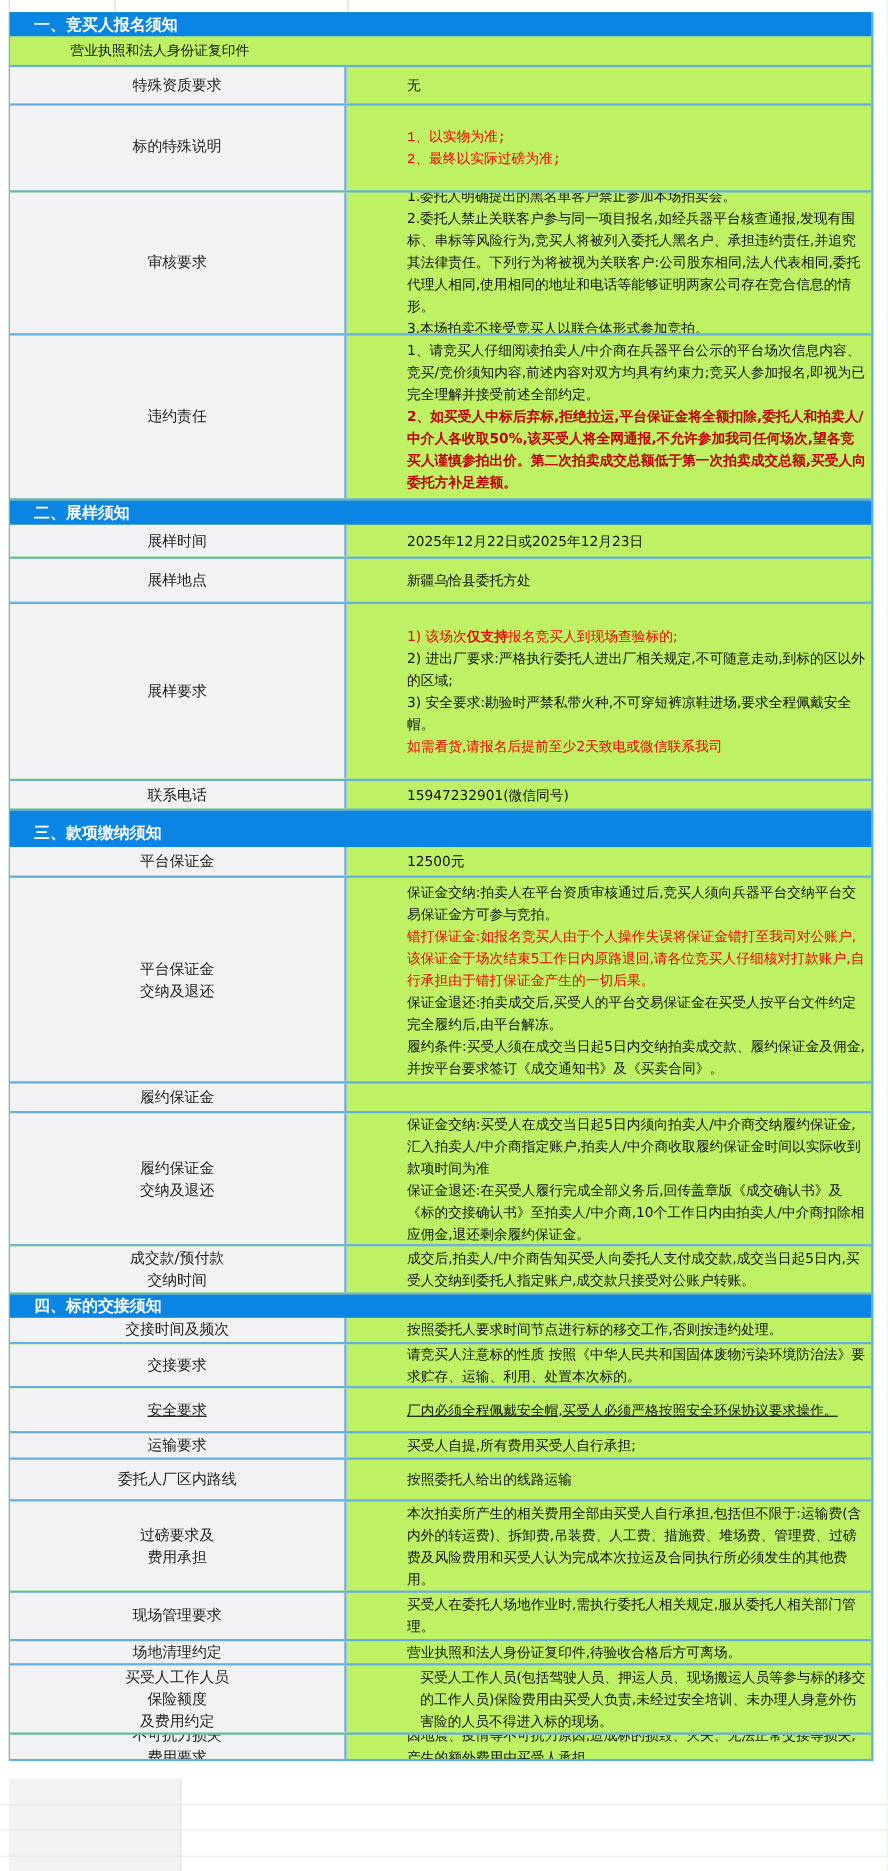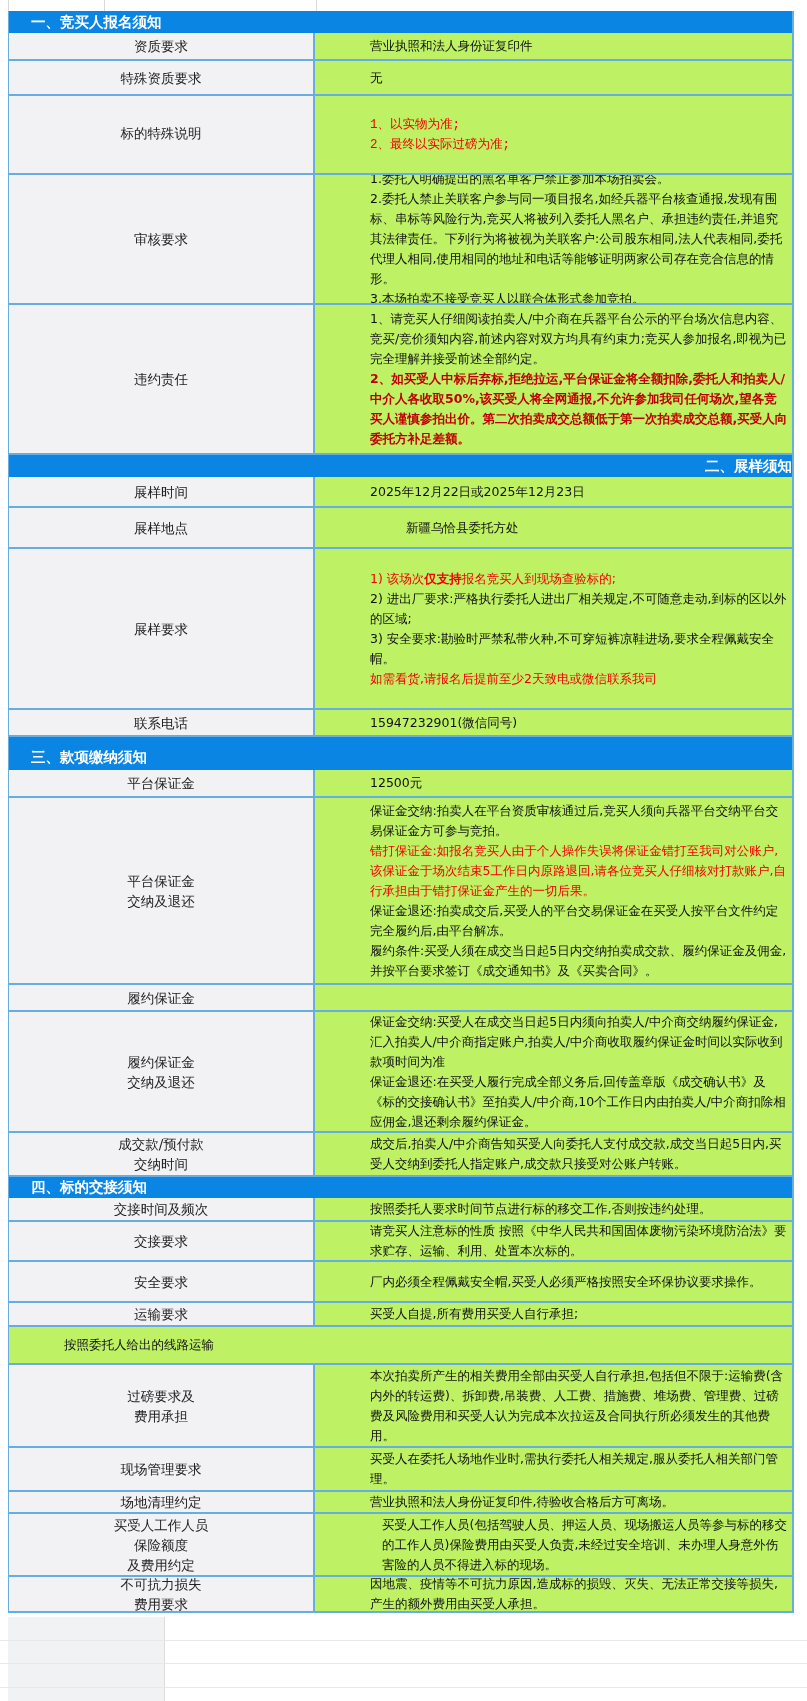"资质要求" div.lbl { html: <div>资质要求</div> -> none }
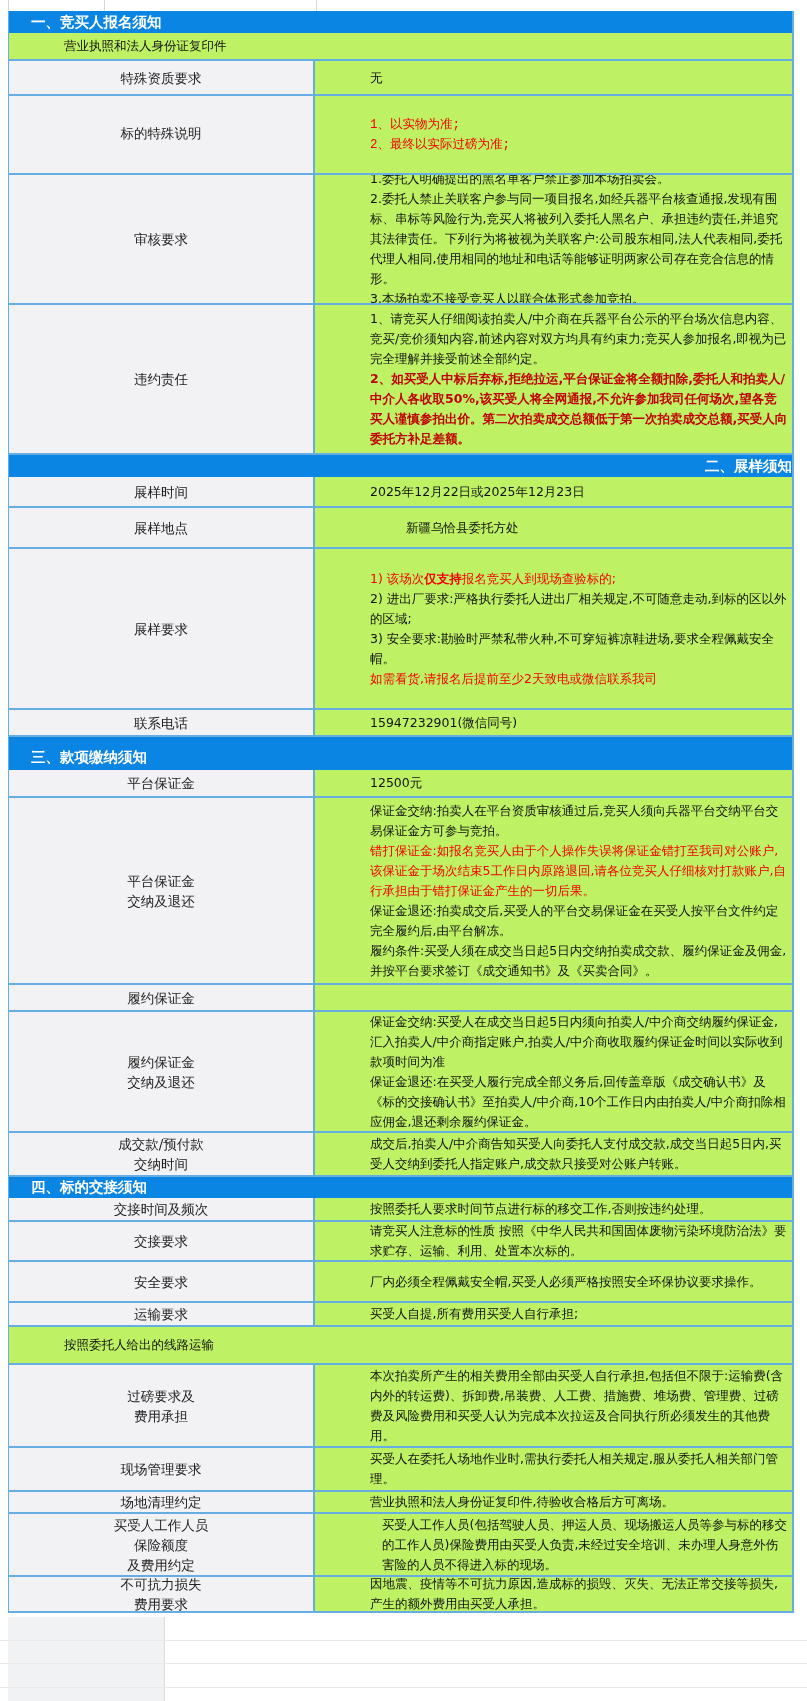"二、展样须知" div.sec { justify-content: flex-end -> none }
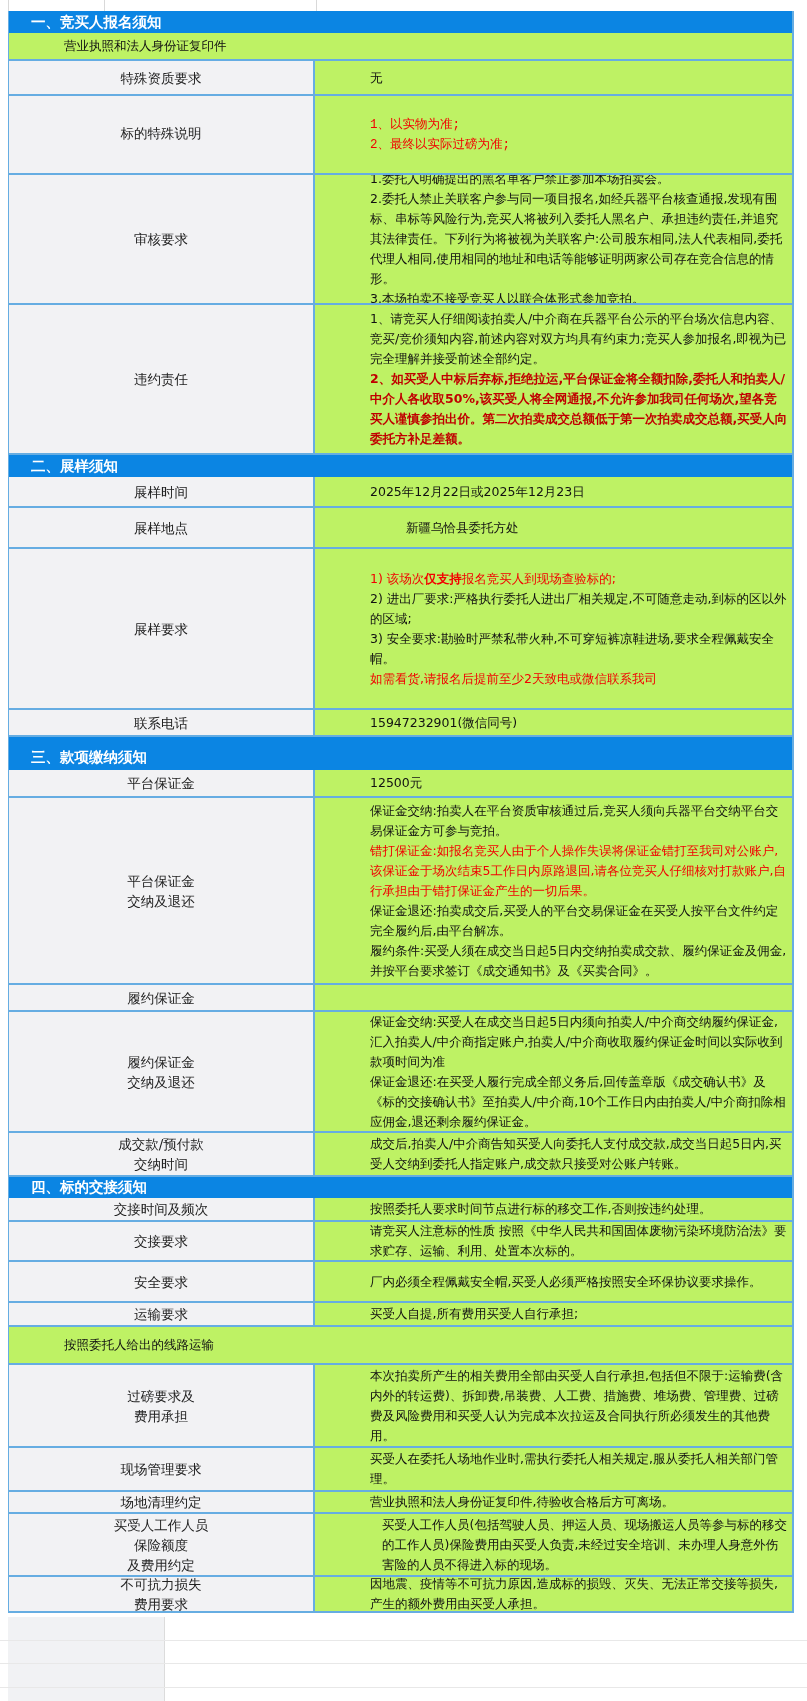"展样地点" div.row { gap: 36px -> none }
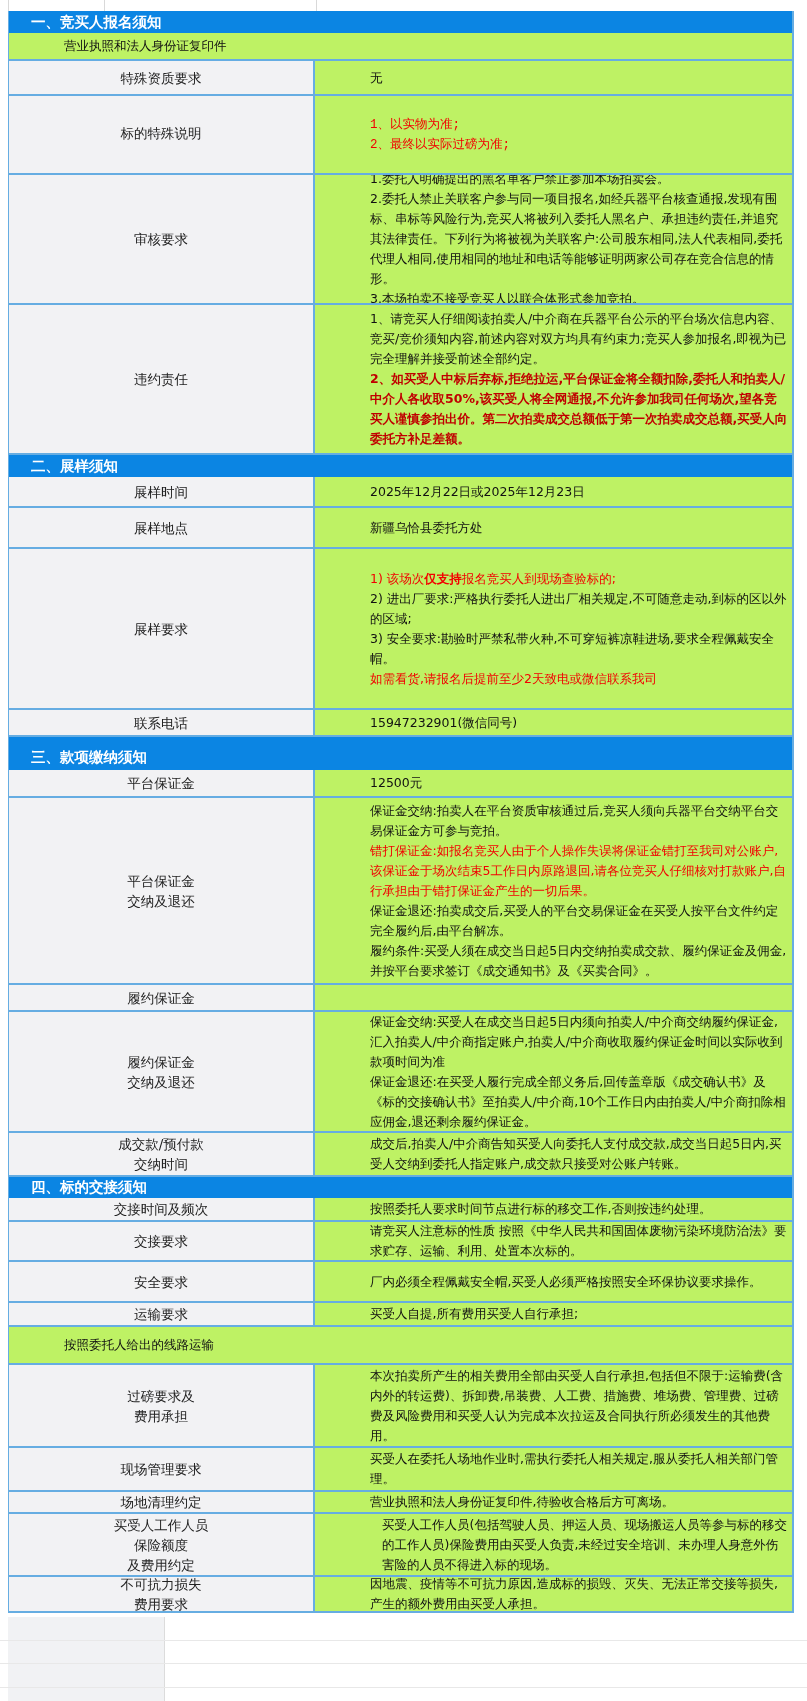"安全要求" div.row { text-decoration: none -> underline }
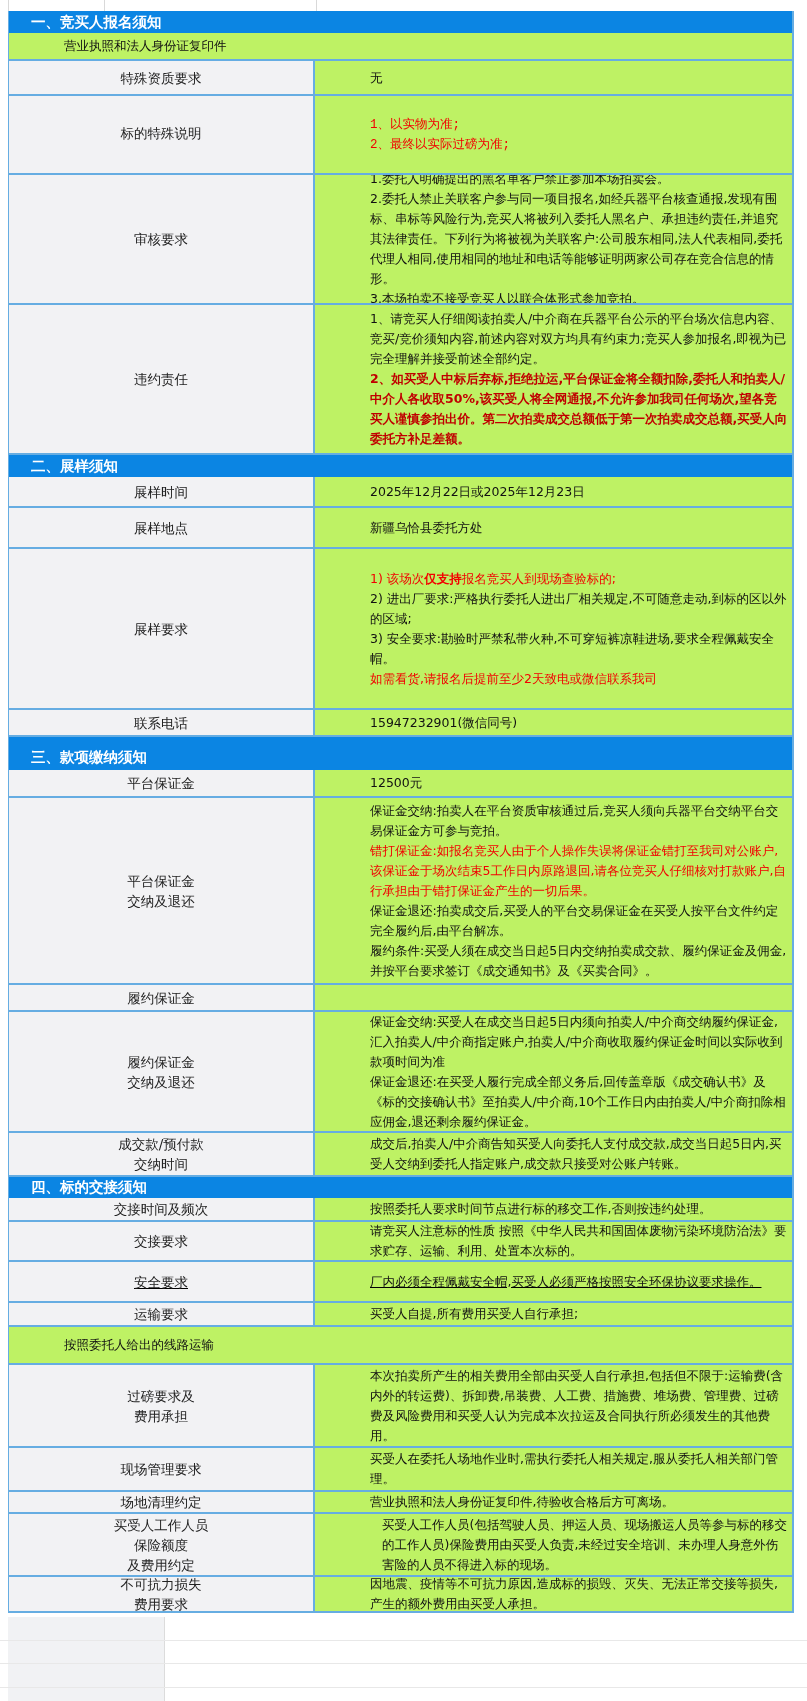"委托人厂区内路线" div.lbl { html: none -> <div>委托人厂区内路线</div> }
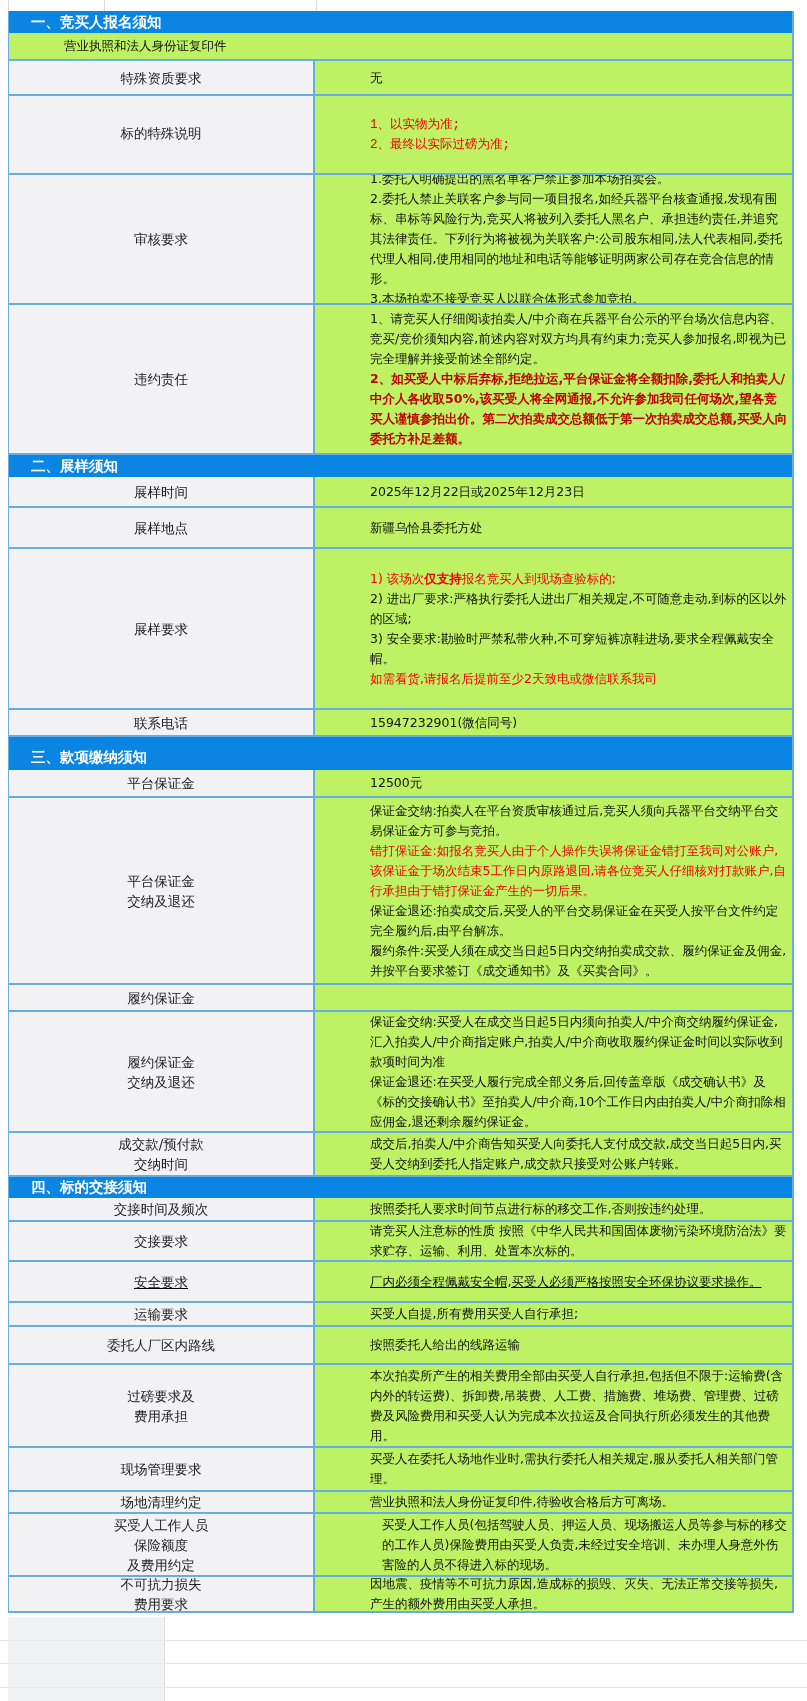"不可抗力损失" div.row { height: 36px -> 24px }
